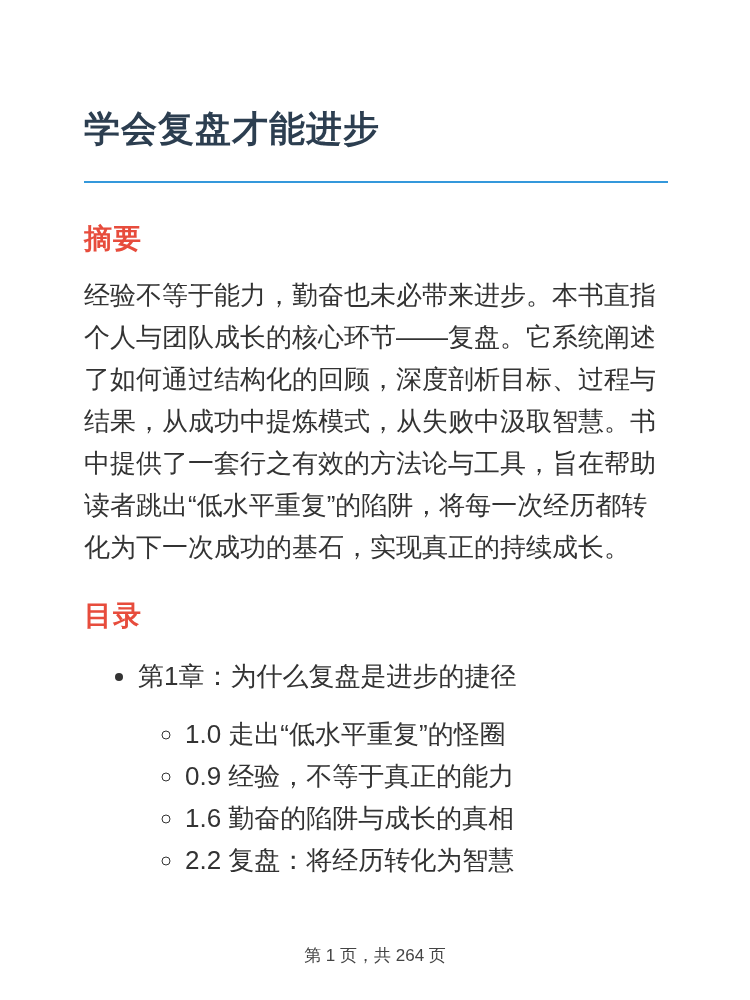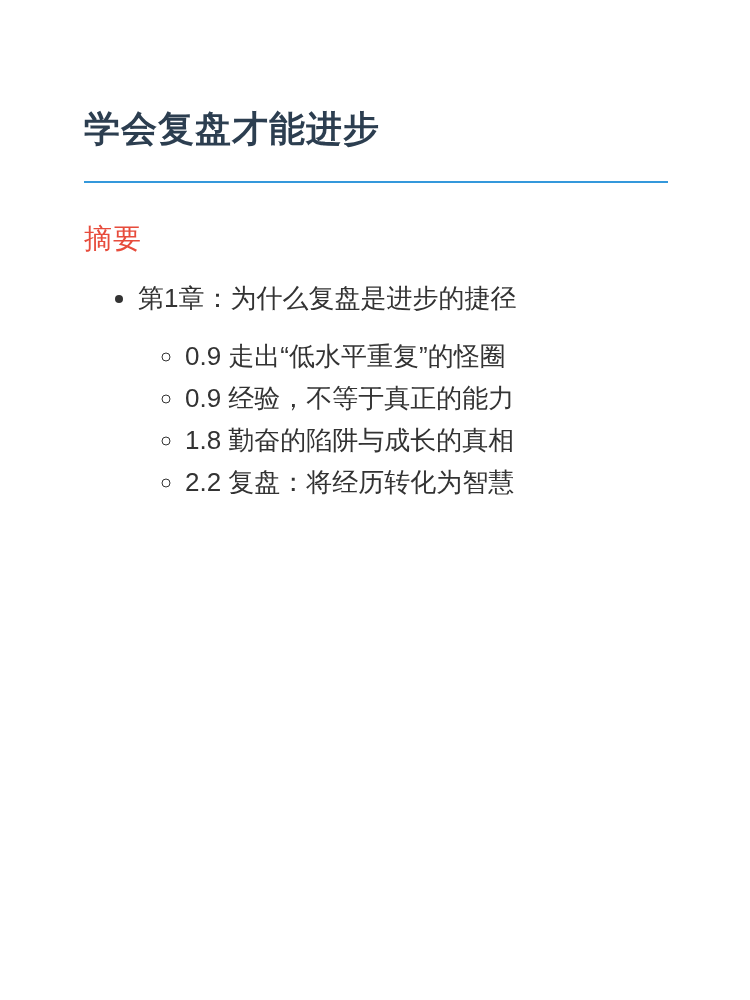"摘要" .section-heading { font-weight: normal -> bold }
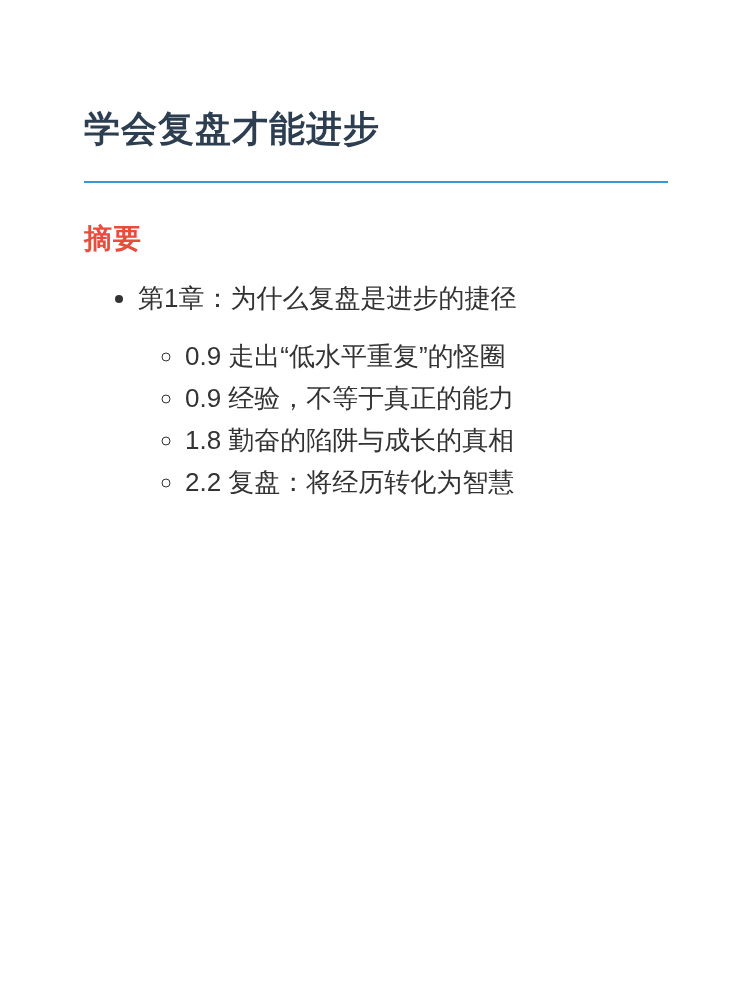"经验不等于能力，勤奋也未必带来进步。本书直指个人与团队成长的核心环节——复盘。它" p.abstract-body { html: none -> <p>经验不等于能力，勤奋也未必带来进步。本书直指个人与团队成长的核心环节——复盘。它系统阐述了如何通过结构化的回顾，深度剖析目标、过程与结果，从成功中提炼模式，从失败中汲取智慧。书中提供了一套行之有效的方法论与工具，旨在帮助读者跳出“低水平重复”的陷阱，将每一次经历都转化为下一次成功的基石，实现真正的持续成长。</p> }
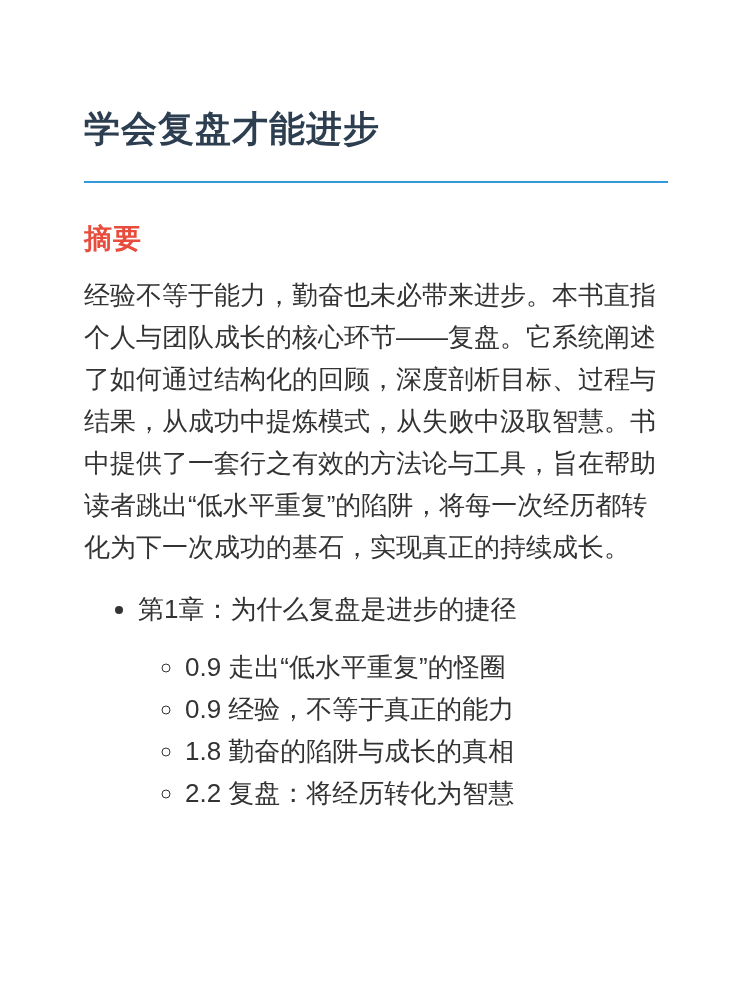"目录" h2.section-heading { html: none -> <h2>目录</h2> }
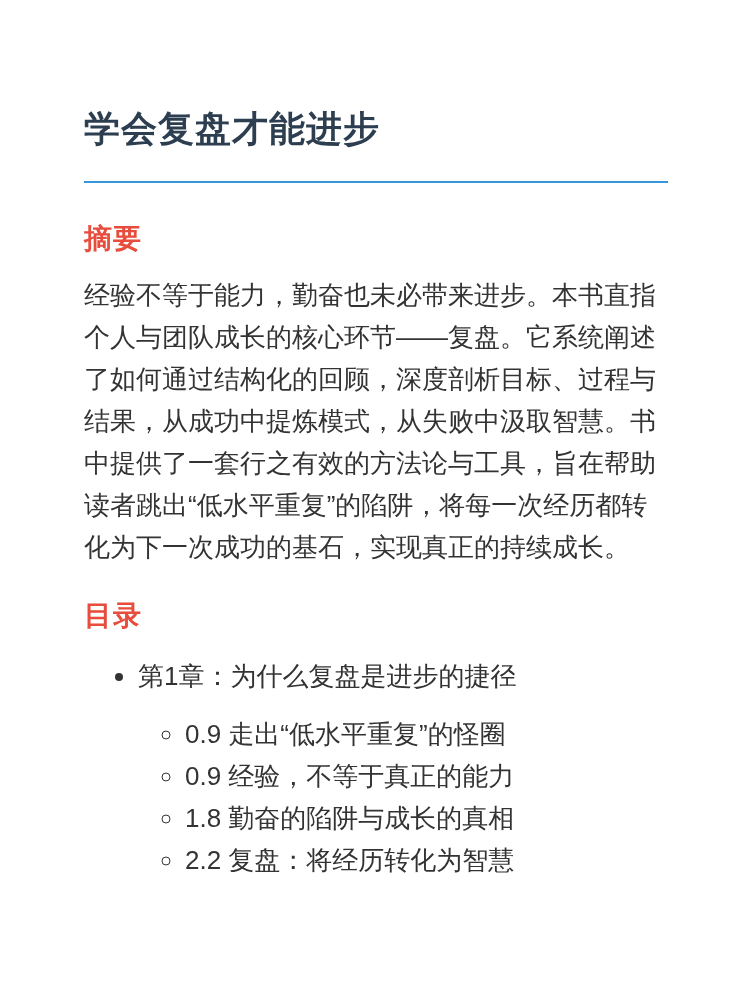"0.9 走出“低水平重复”的怪圈" li { text: 0.9 -> 1.0 }
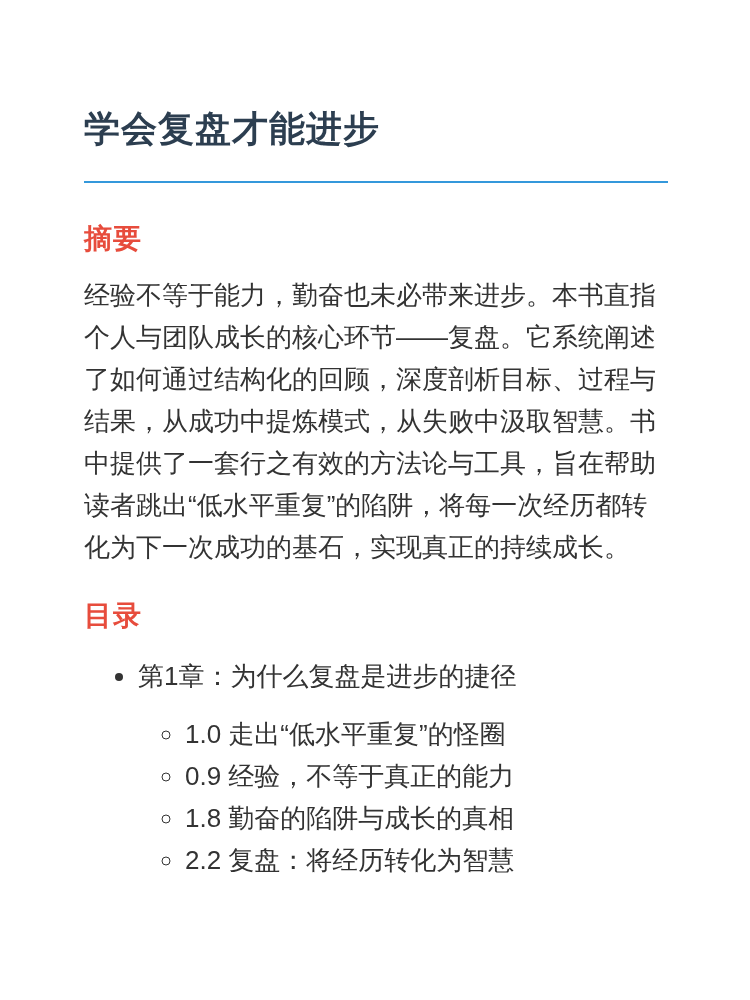"1.8 勤奋的陷阱与成长的真相" li { text: 1.8 -> 1.6 }
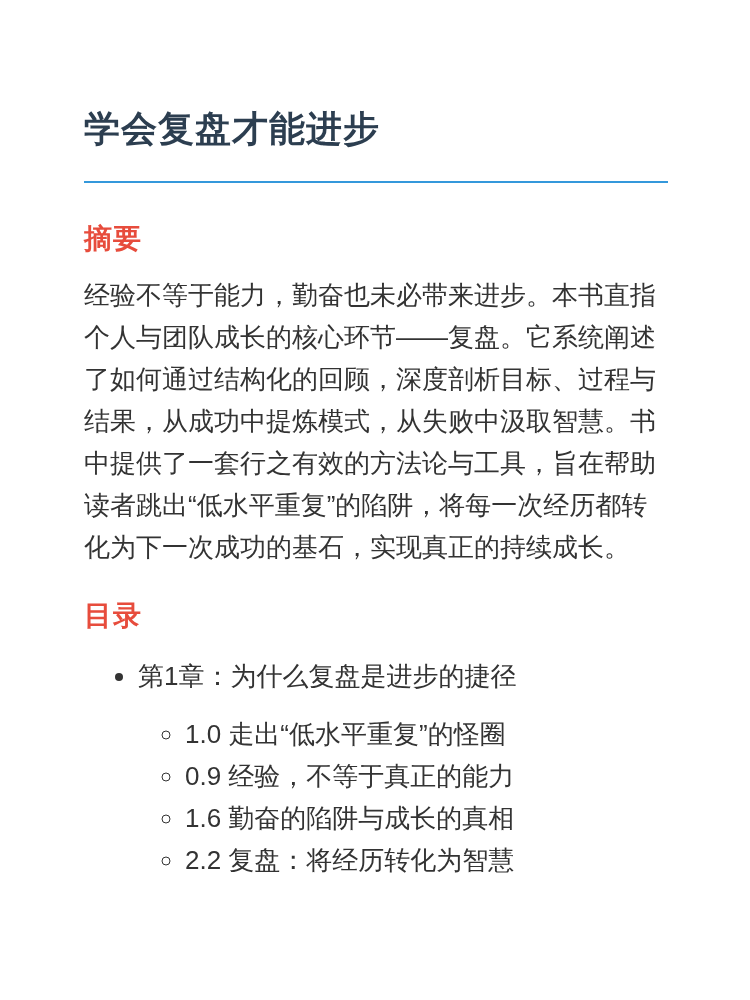"第 1 页，共 264 页" div.page-footer { html: none -> <div>第 1 页，共 264 页</div> }
